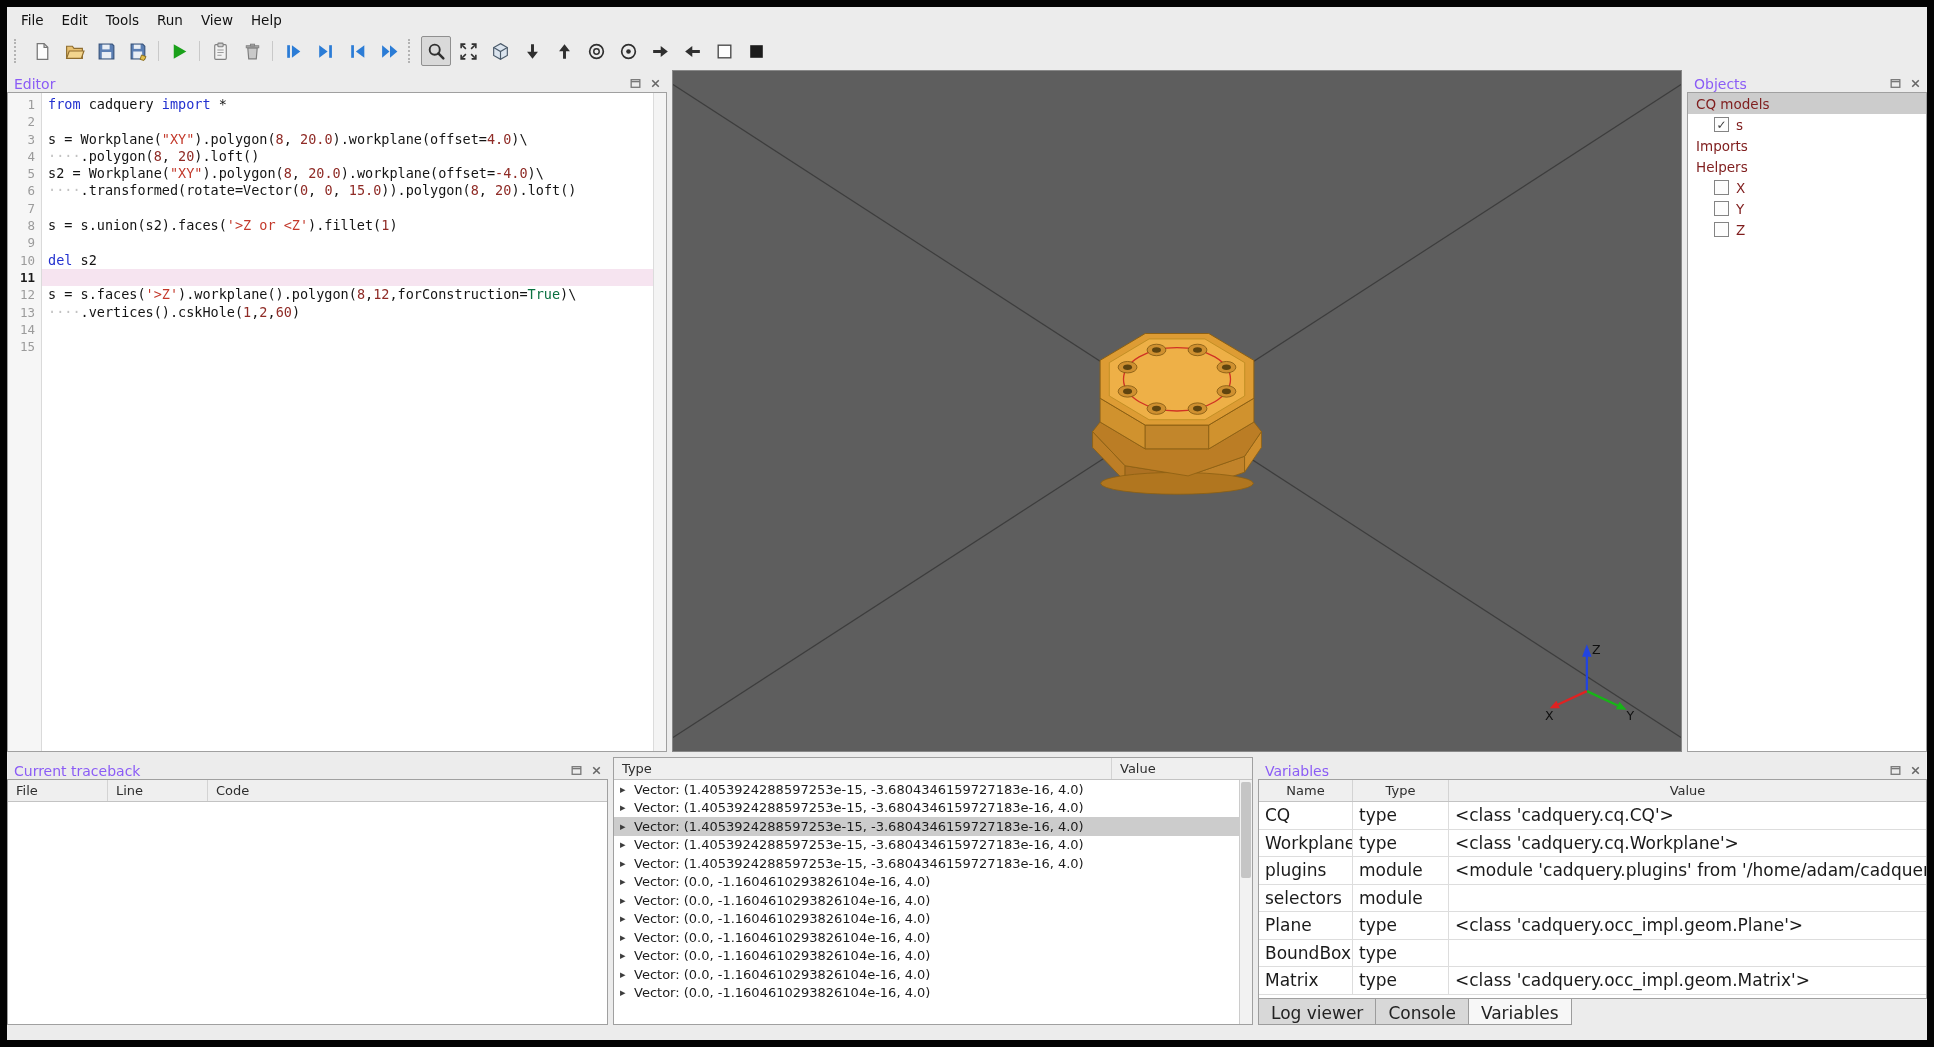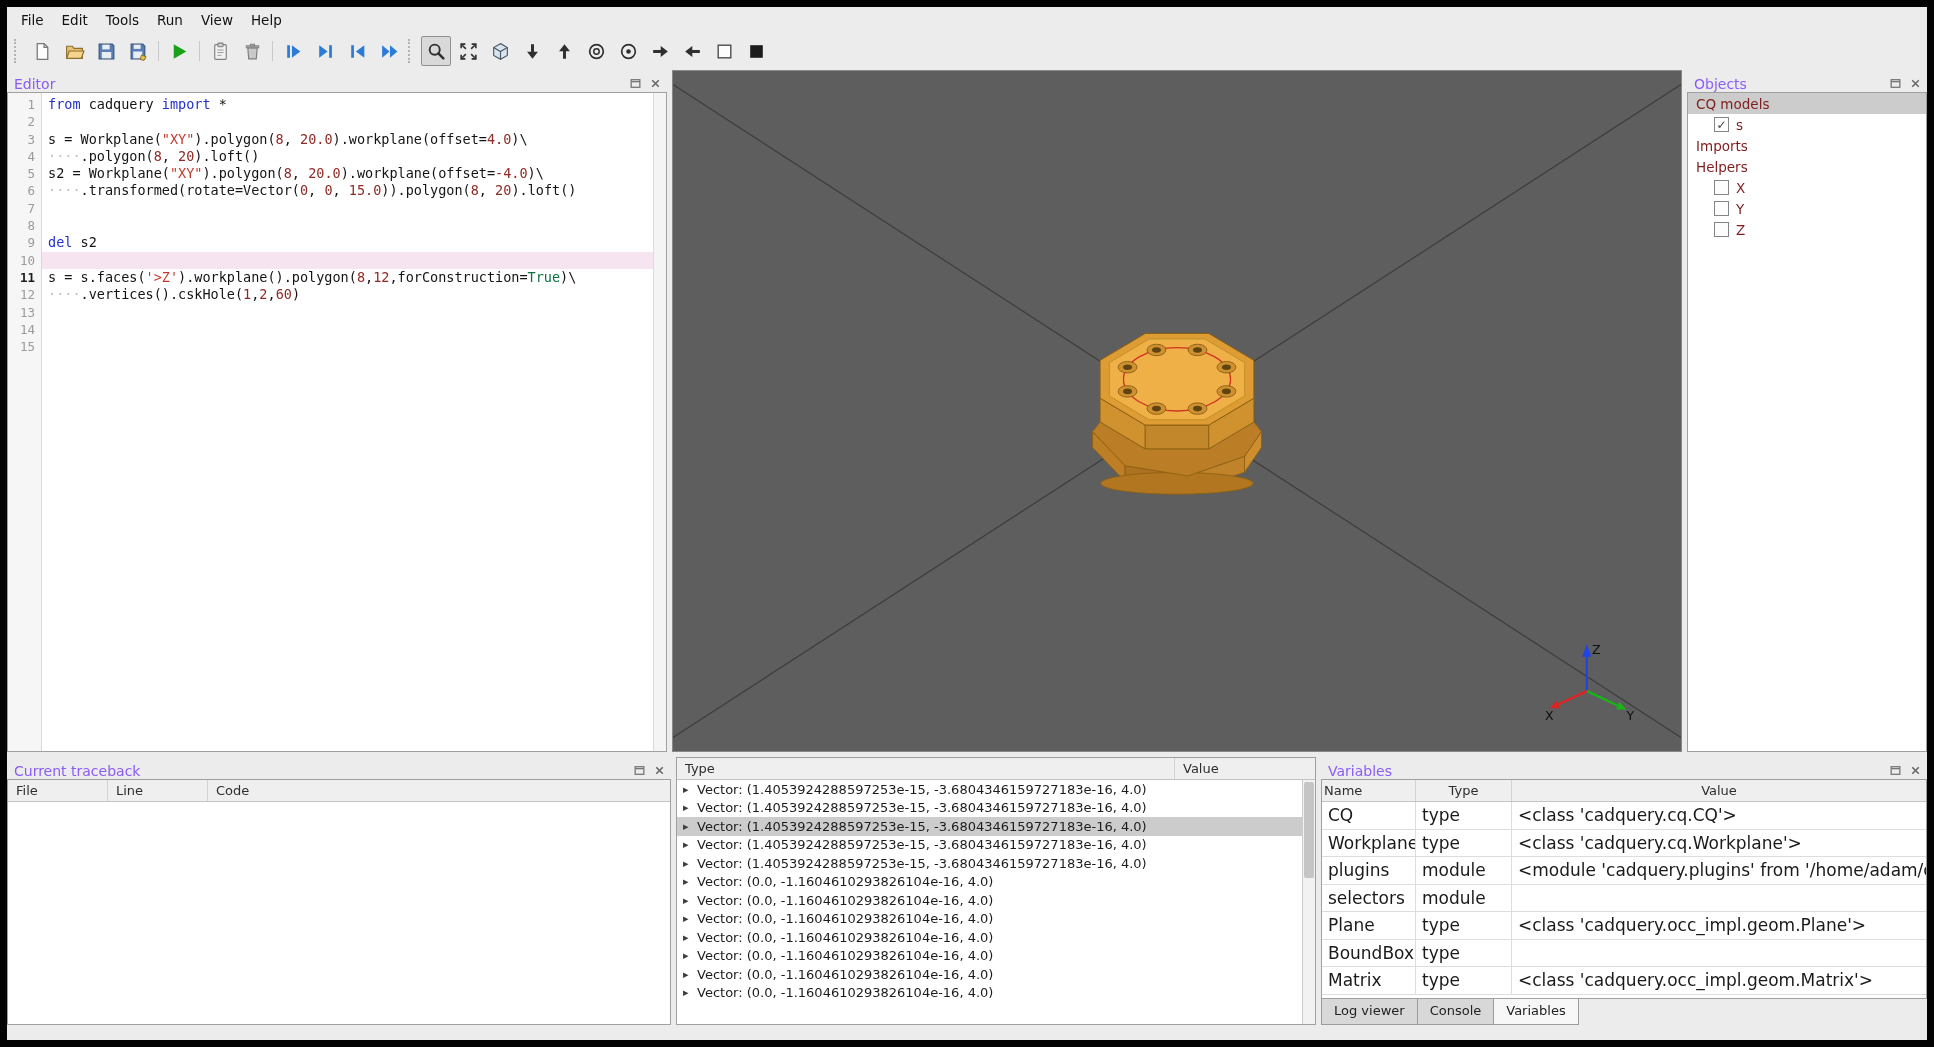"s = s.union(s2).faces('>Z or" div.code-line { html: none -> <div><span>s = s.union(s2).faces(</span><span>'&gt;Z or &lt;Z'</span><span>).fillet(</span><span>1</span><span>)</span></div> }
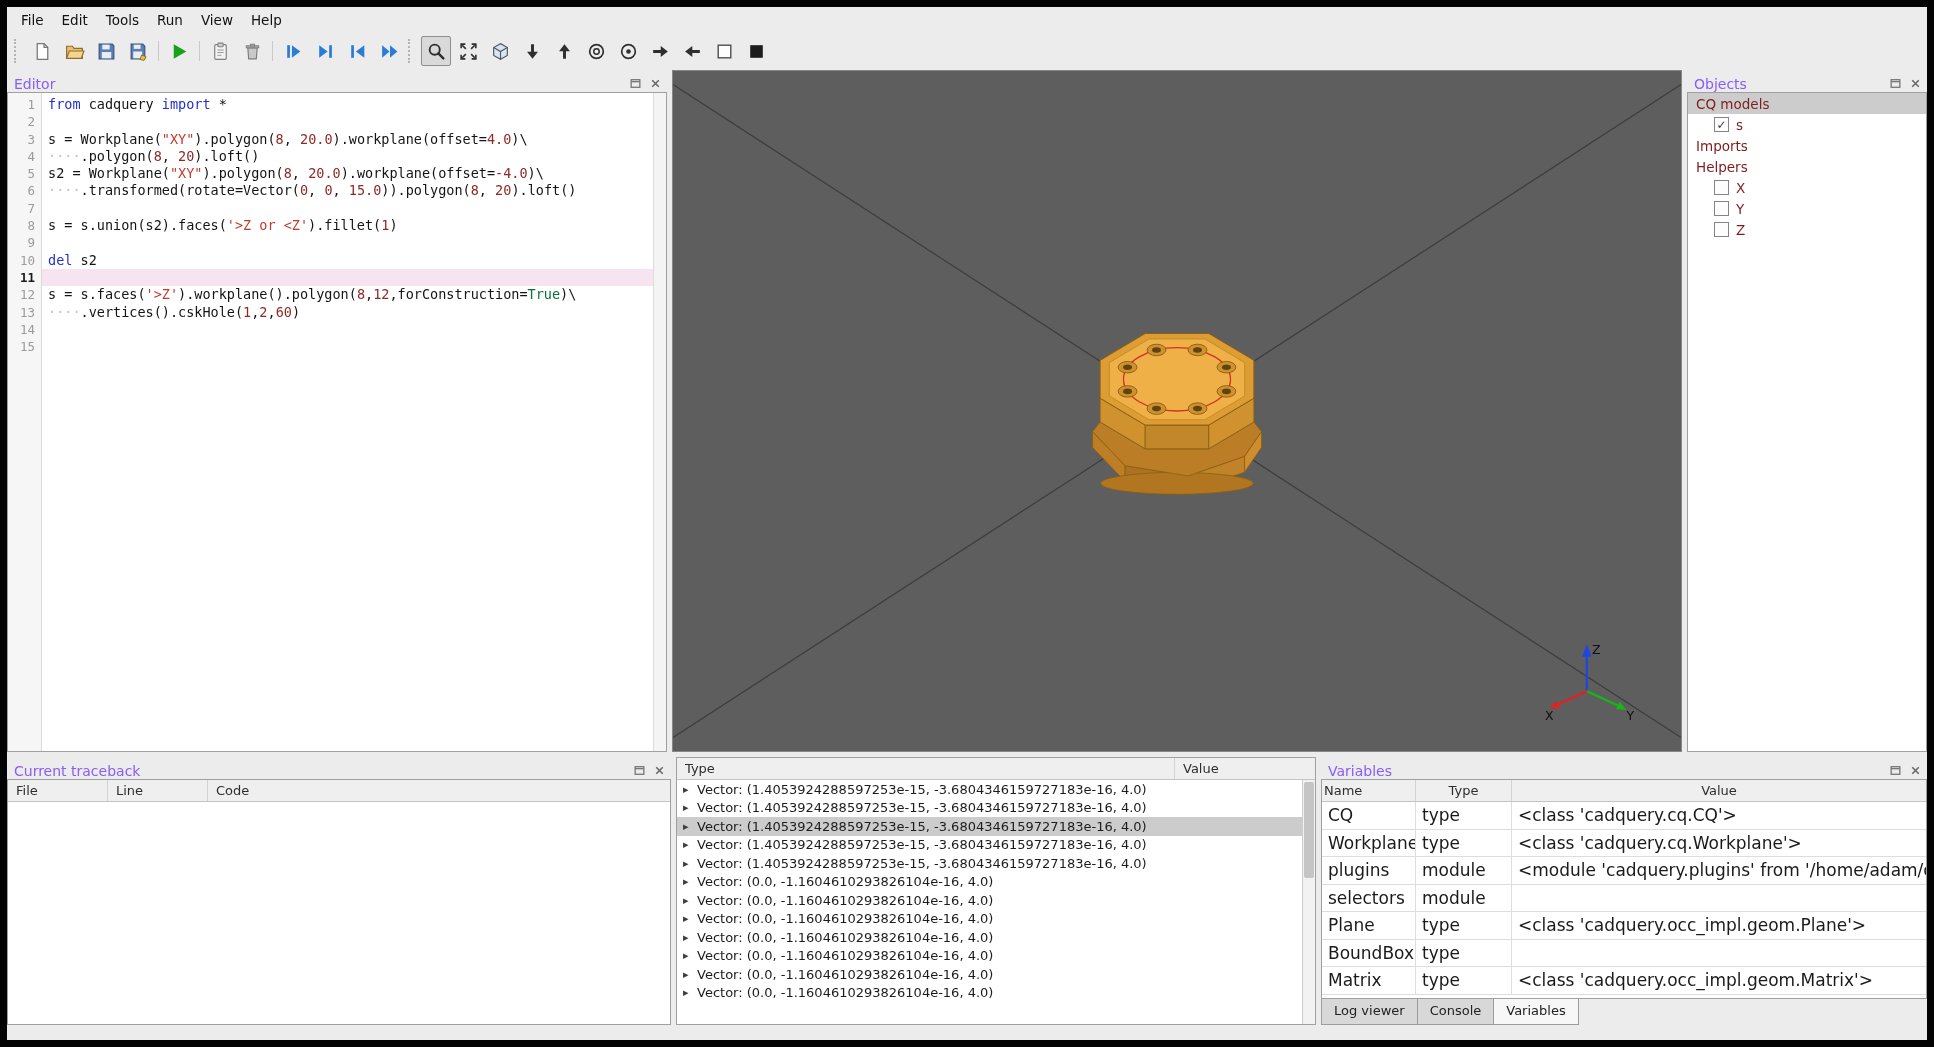"Current traceback" .traceback-panel { width: 664px -> 601px }
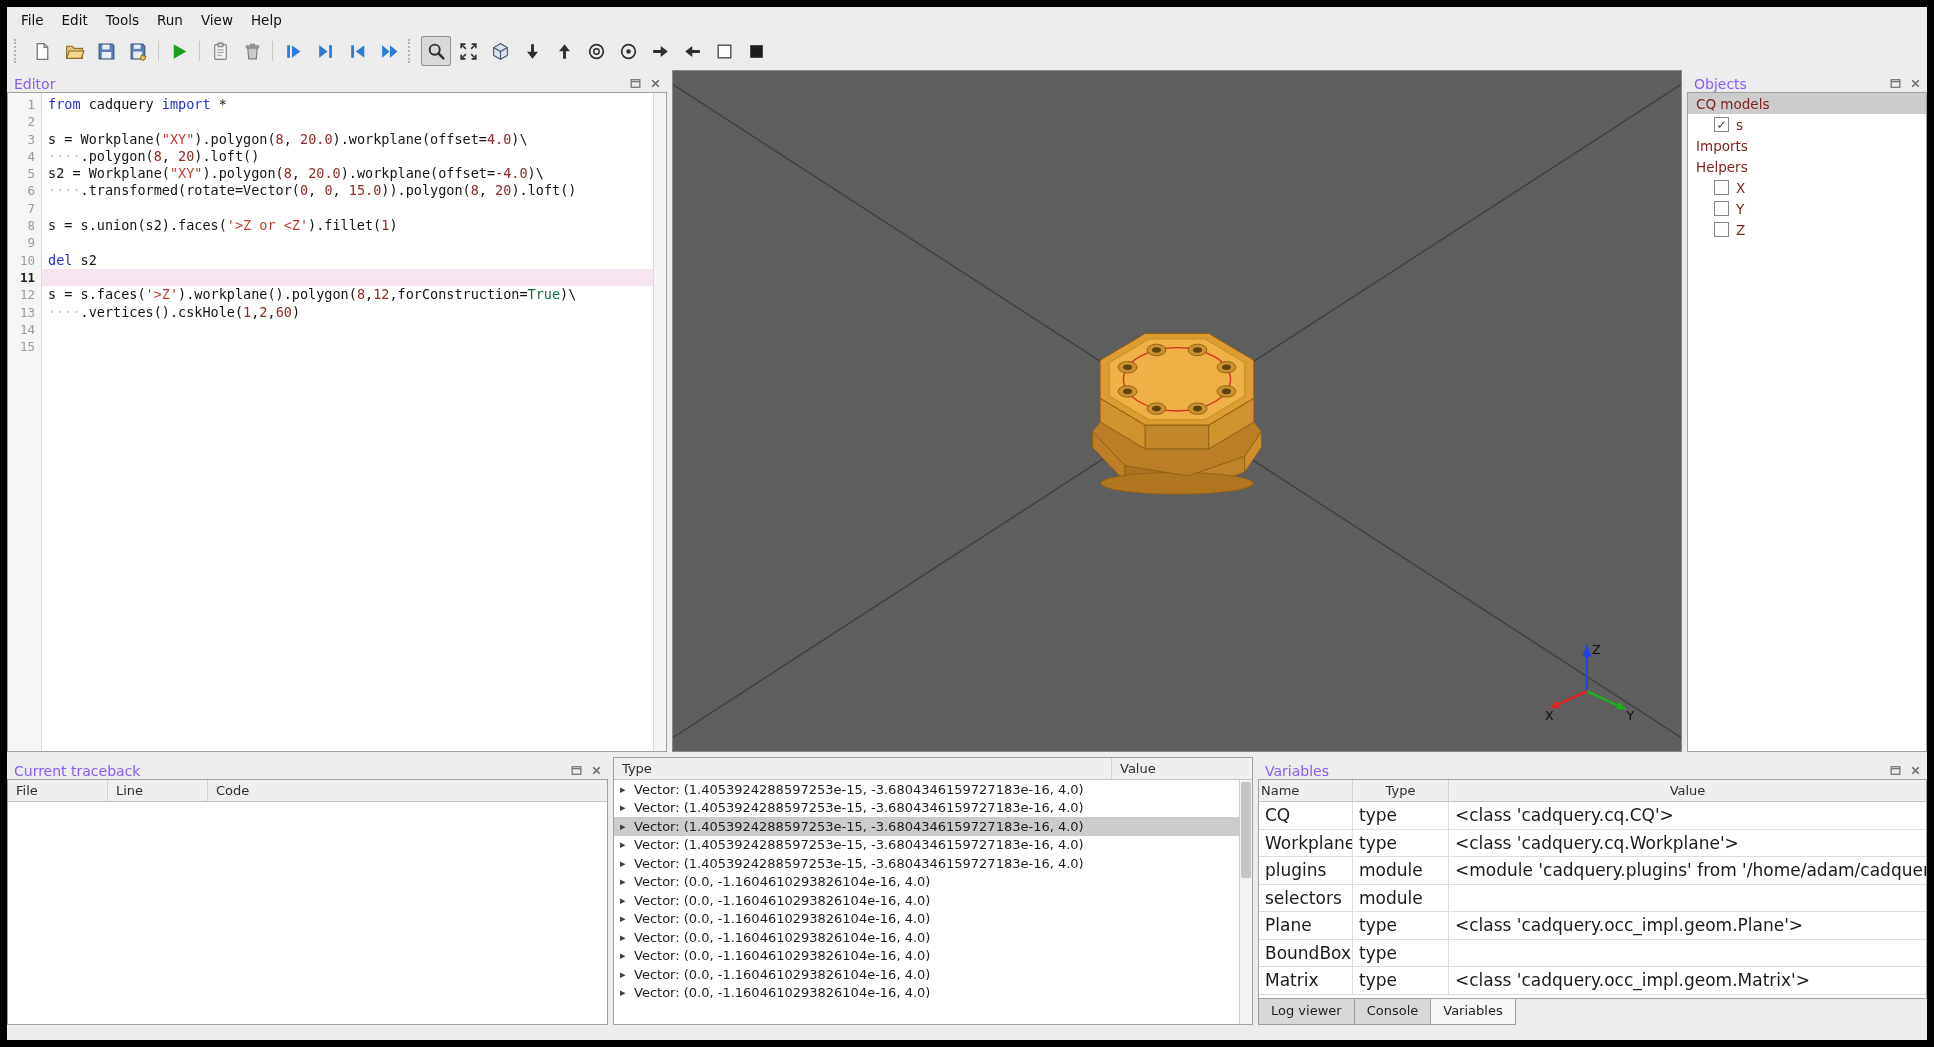"Name" .vc-col0 { text-align: none -> center }
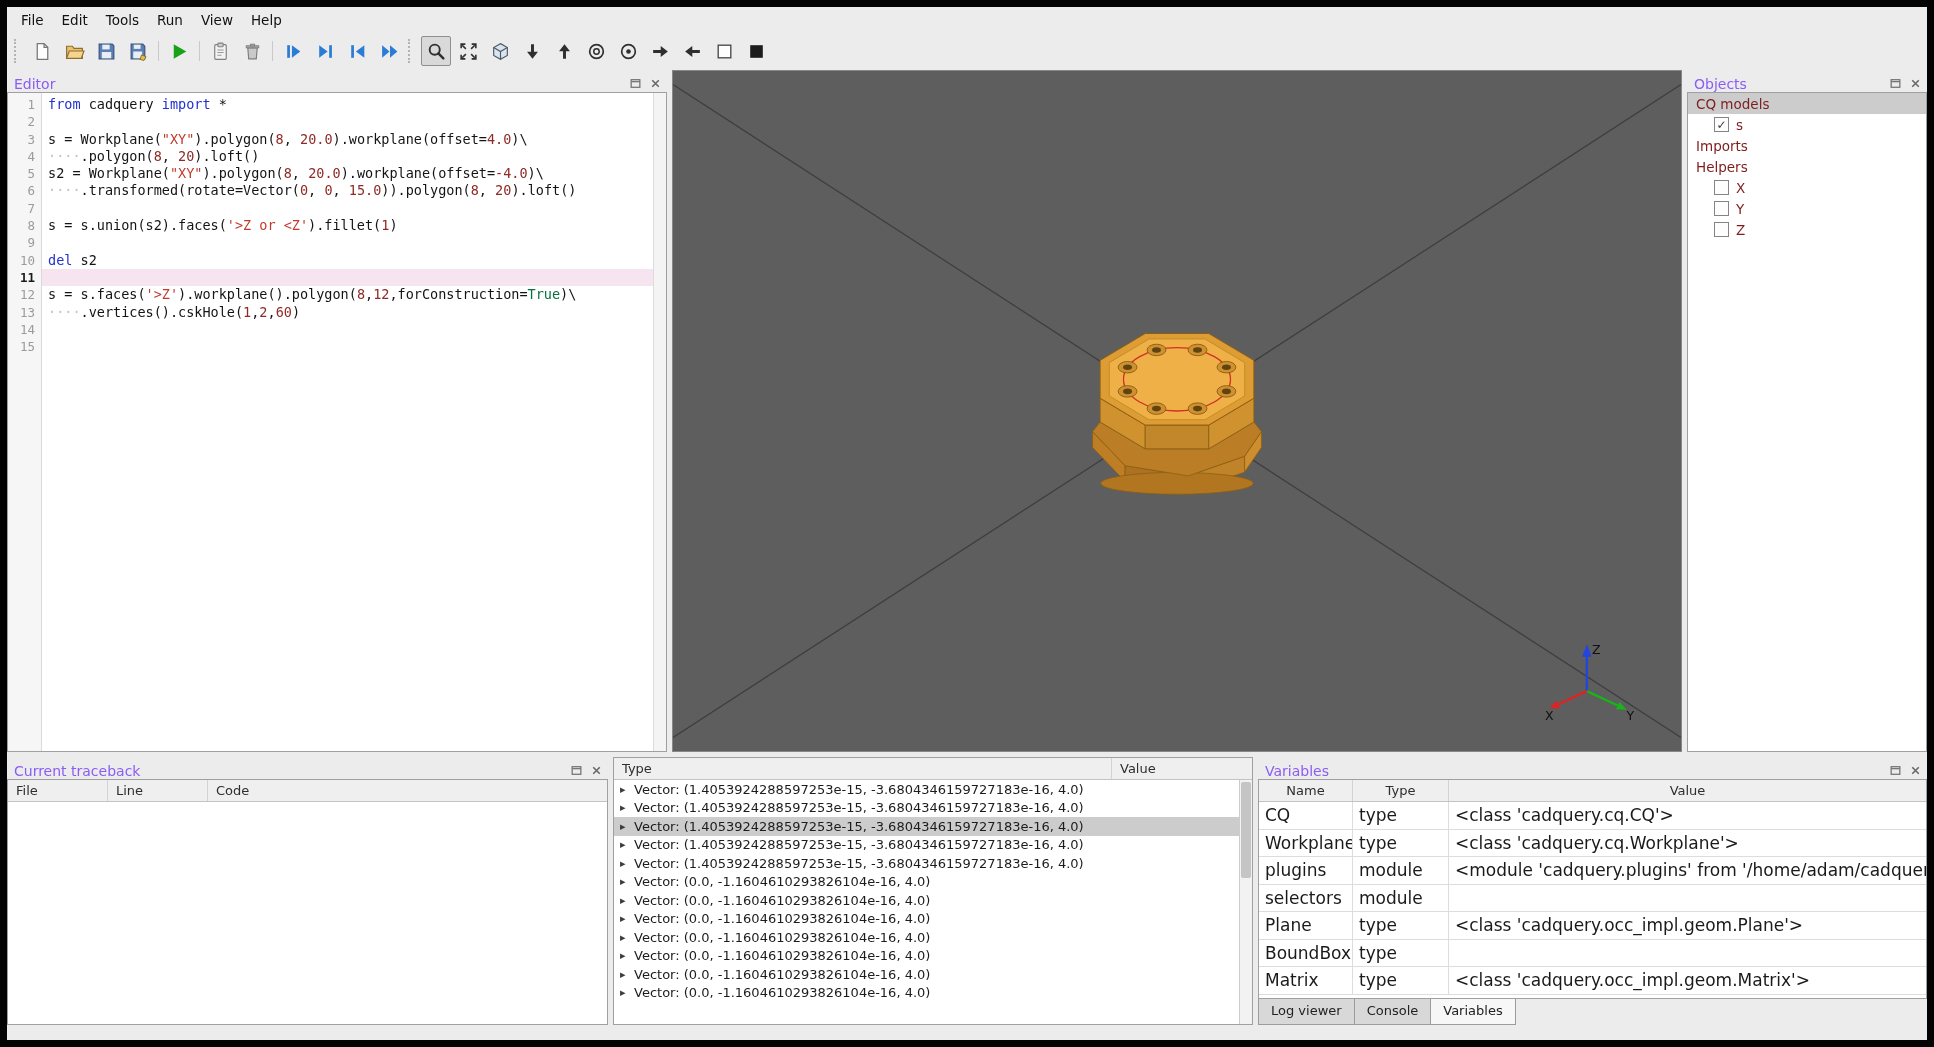"Log viewer" .dock-tab { font-size: 13px -> 17px }
